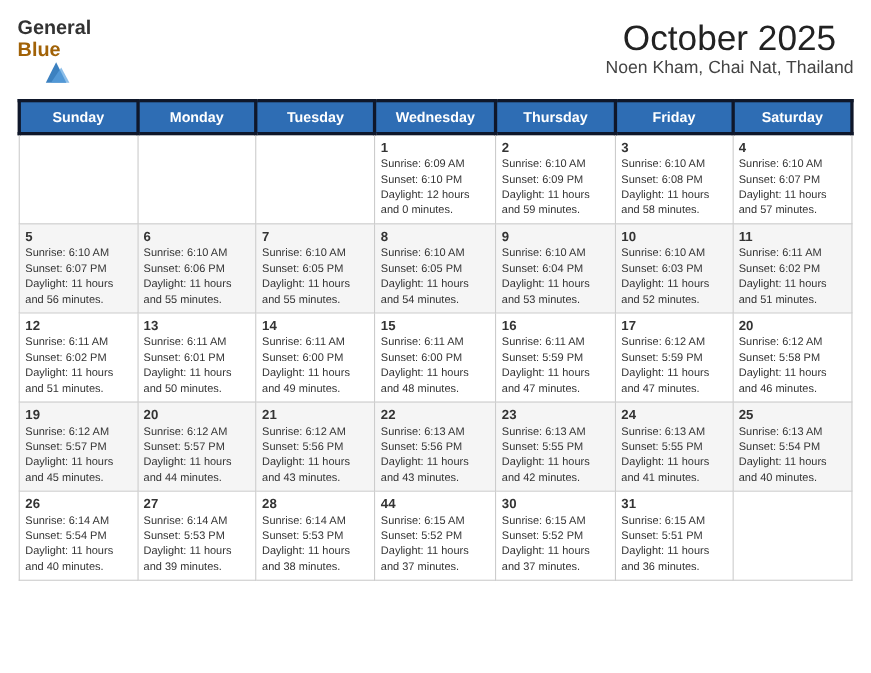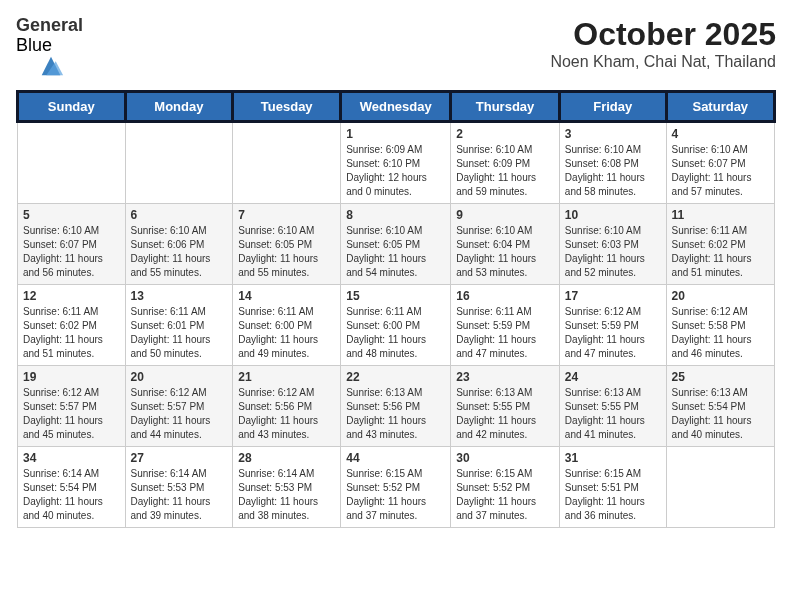"Blue" .logo-blue { color: #000000 -> #a16207; font-weight: normal -> bold }
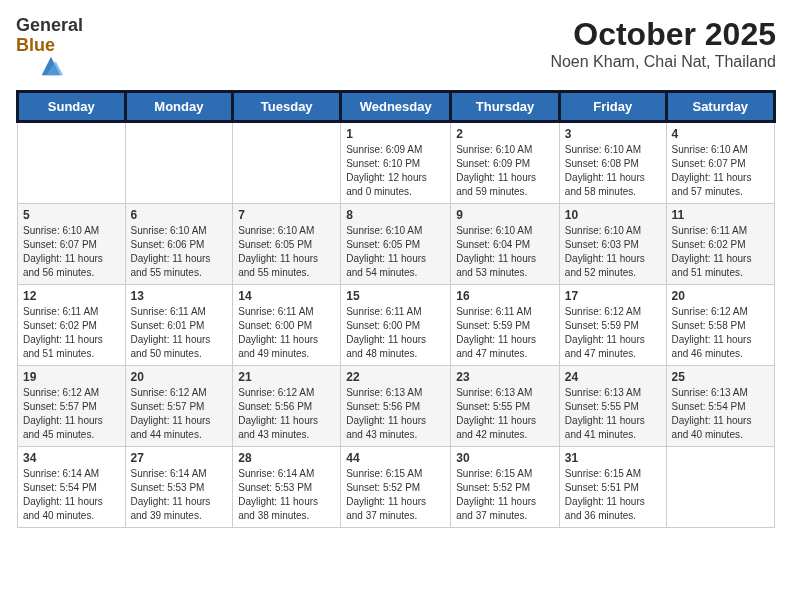"October 2025" .month-title { font-weight: bold -> normal; text-align: none -> center }
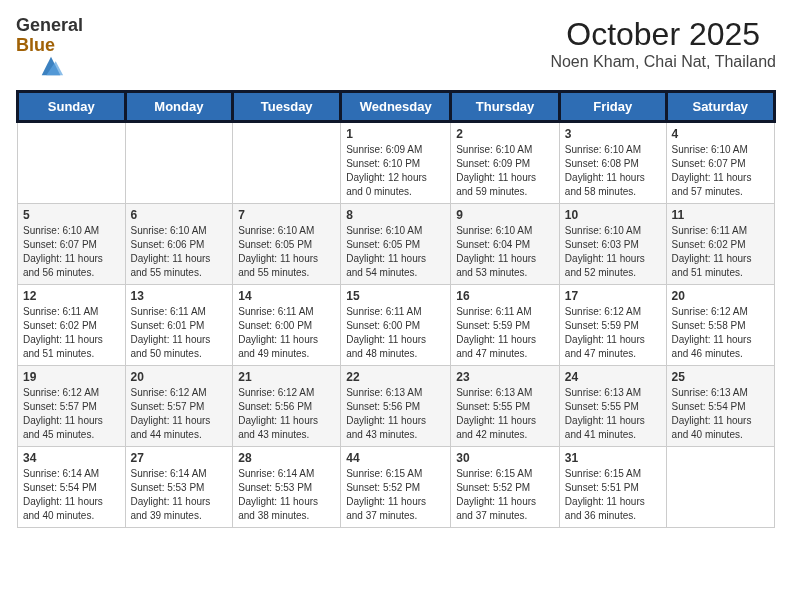"34" div.day-number { text: 34 -> 26 }
